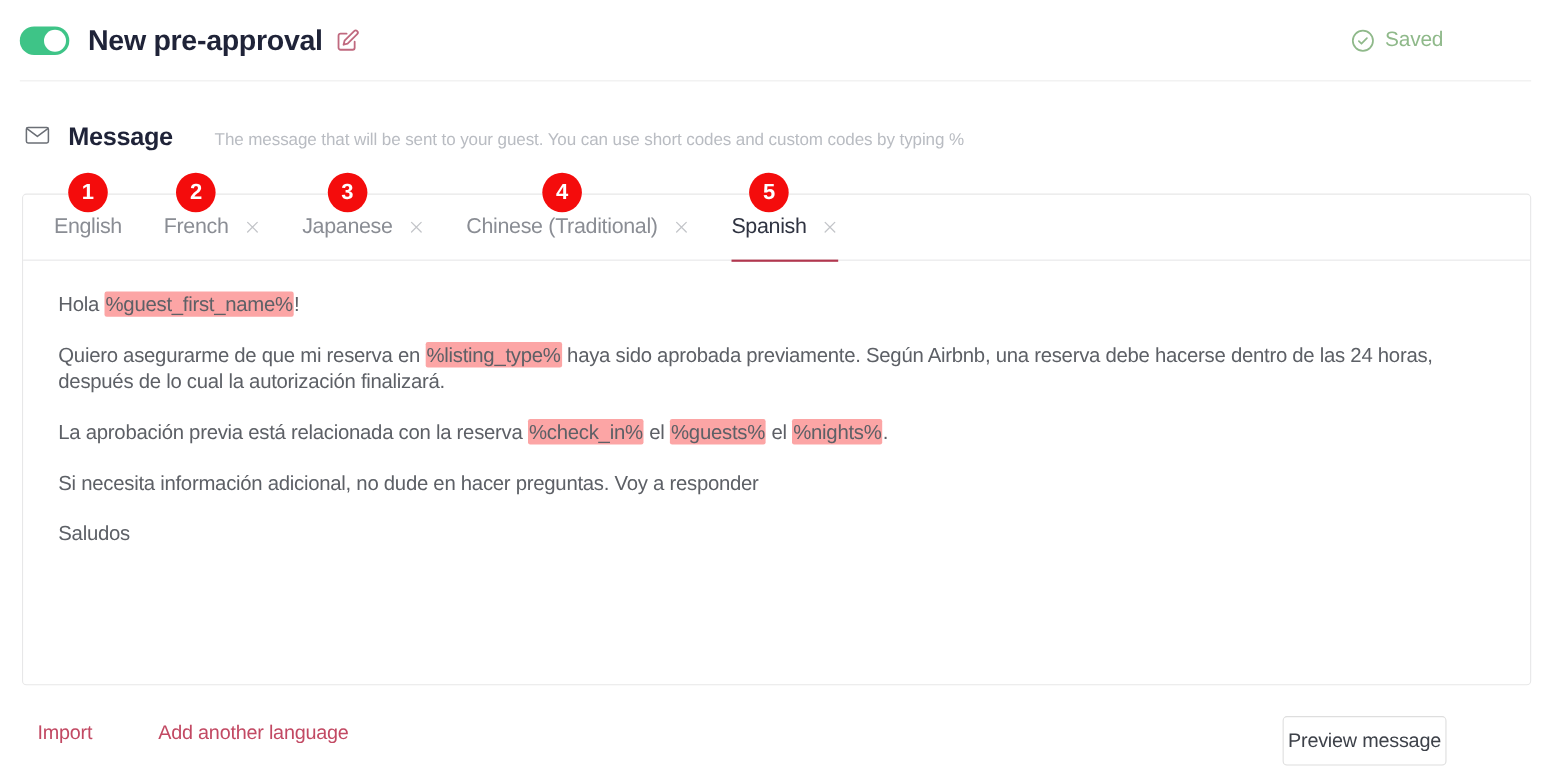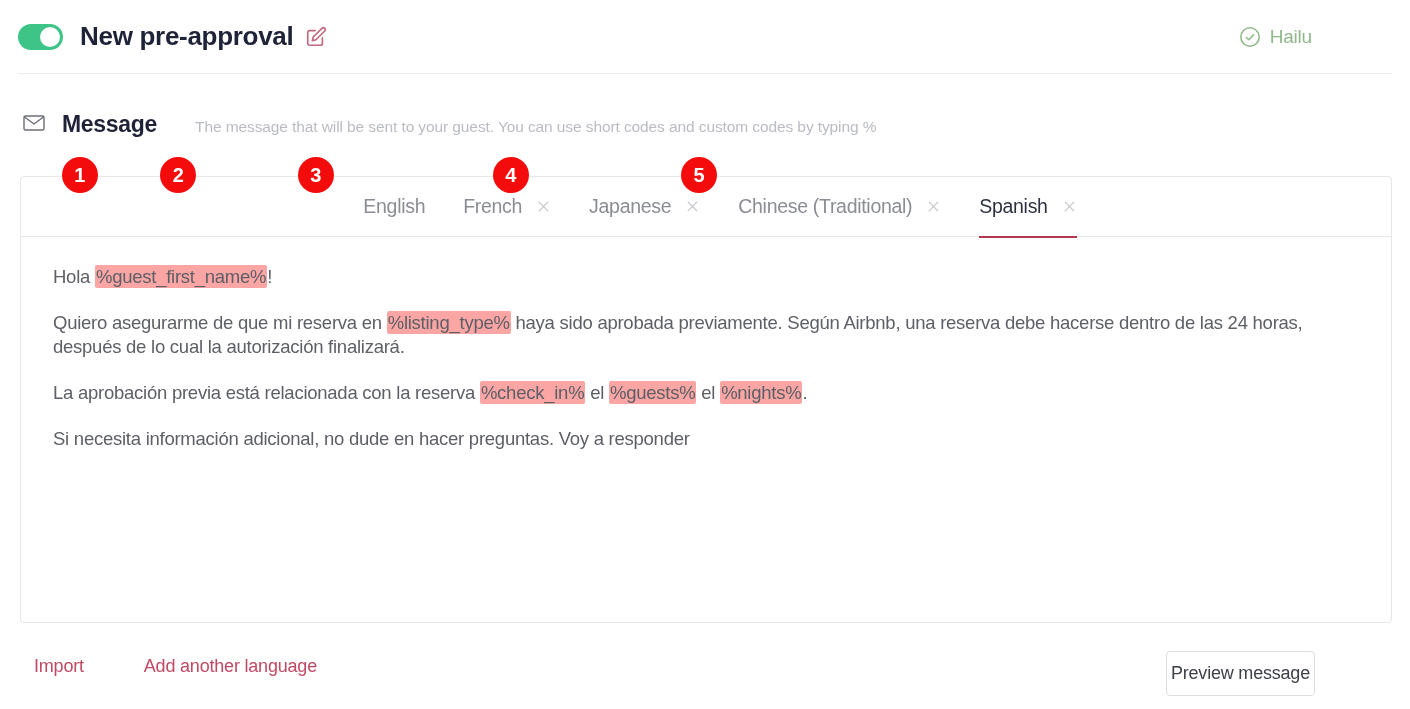"Hailu" span.saved-label { text: Hailu -> Saved }
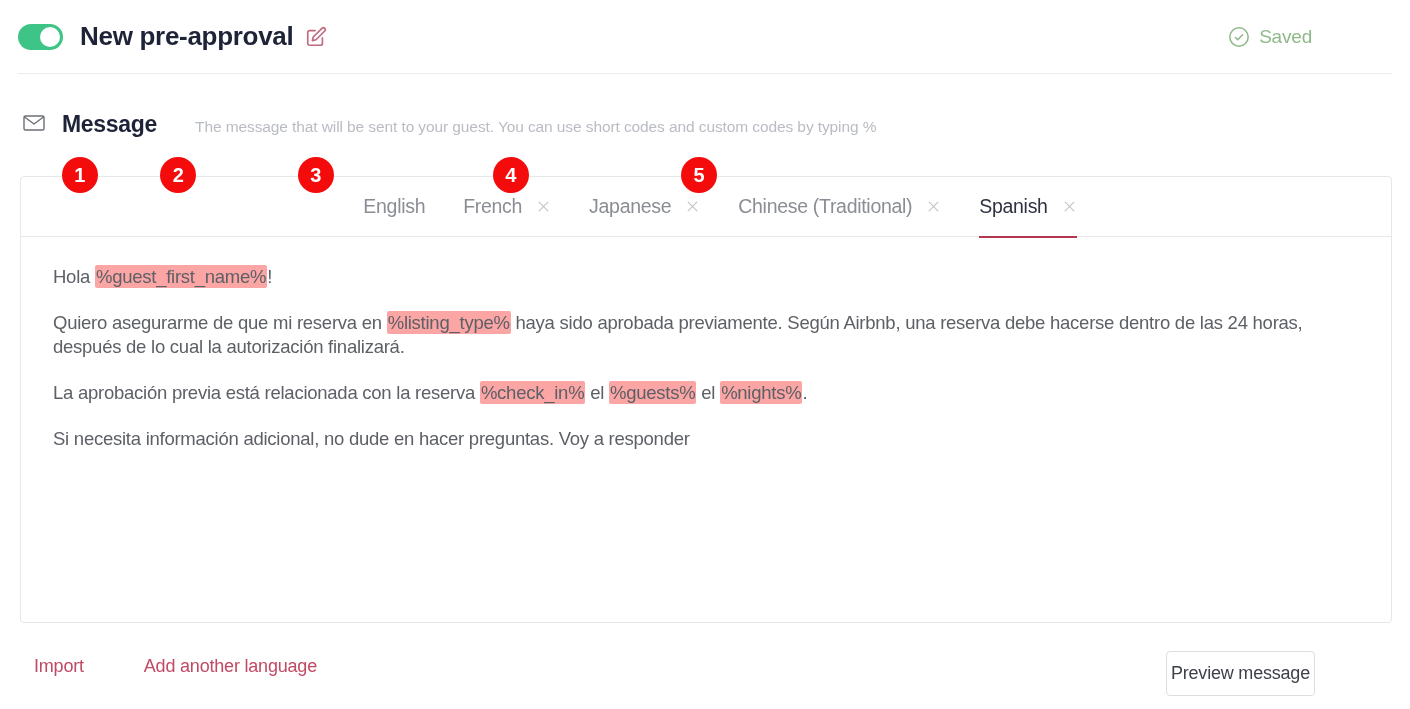"English" .tabs { justify-content: center -> none }
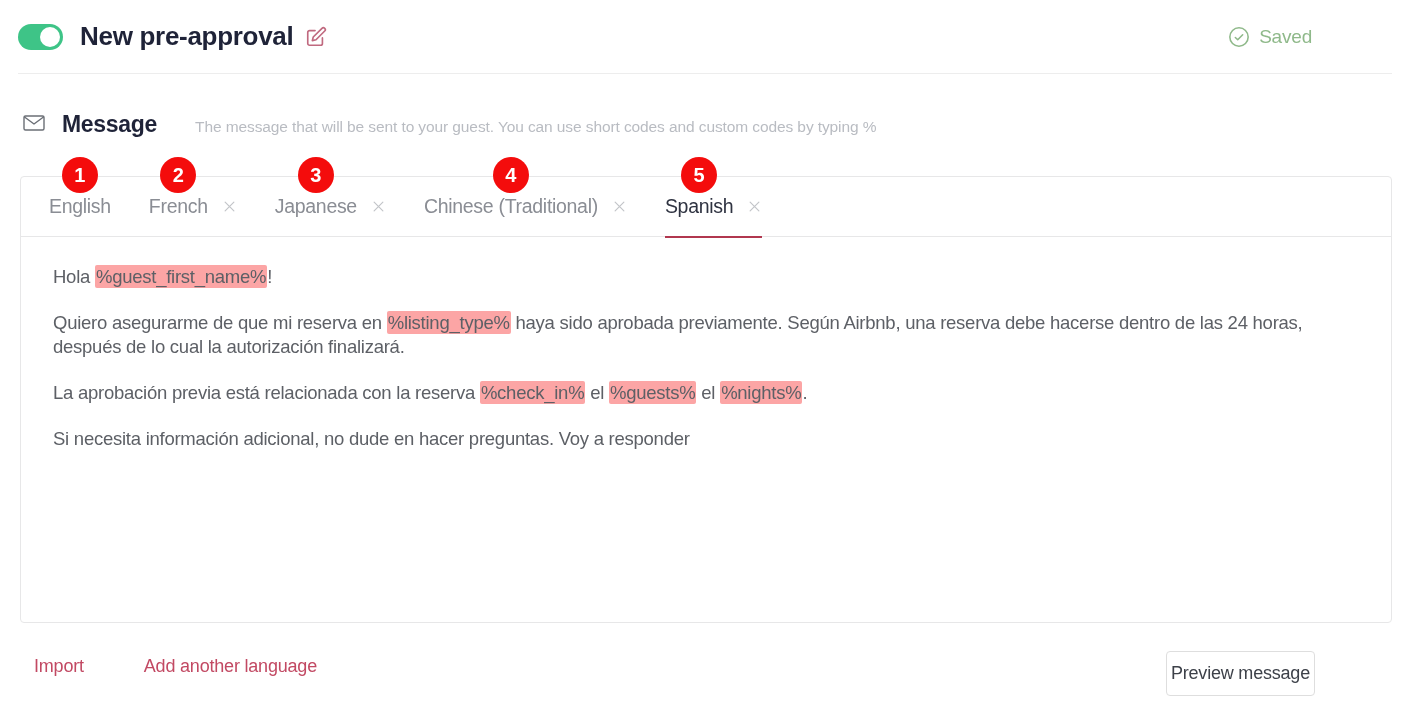"Saludos" p.para { html: none -> <p><span>Saludos</span></p> }
